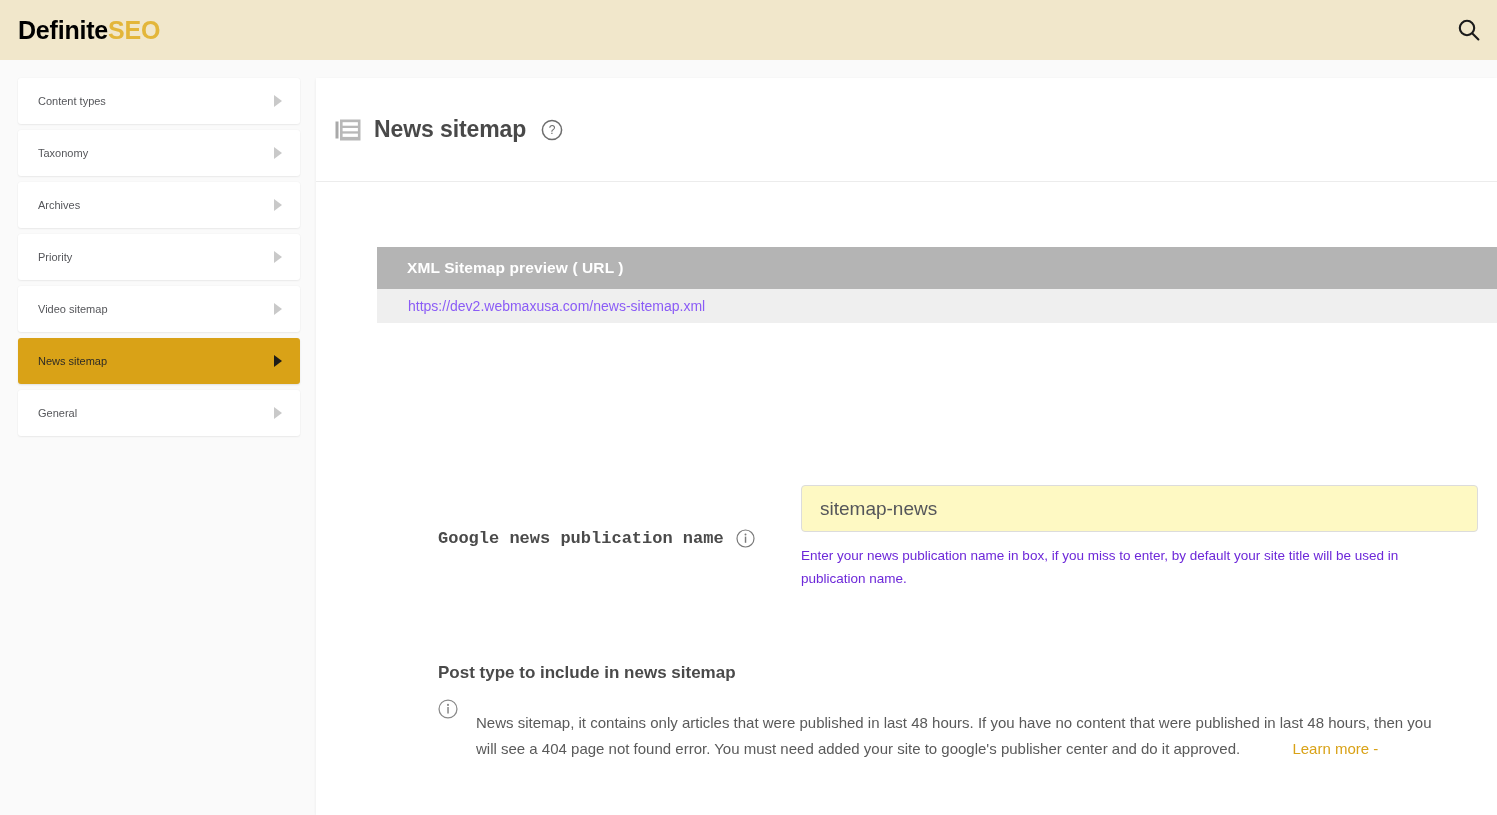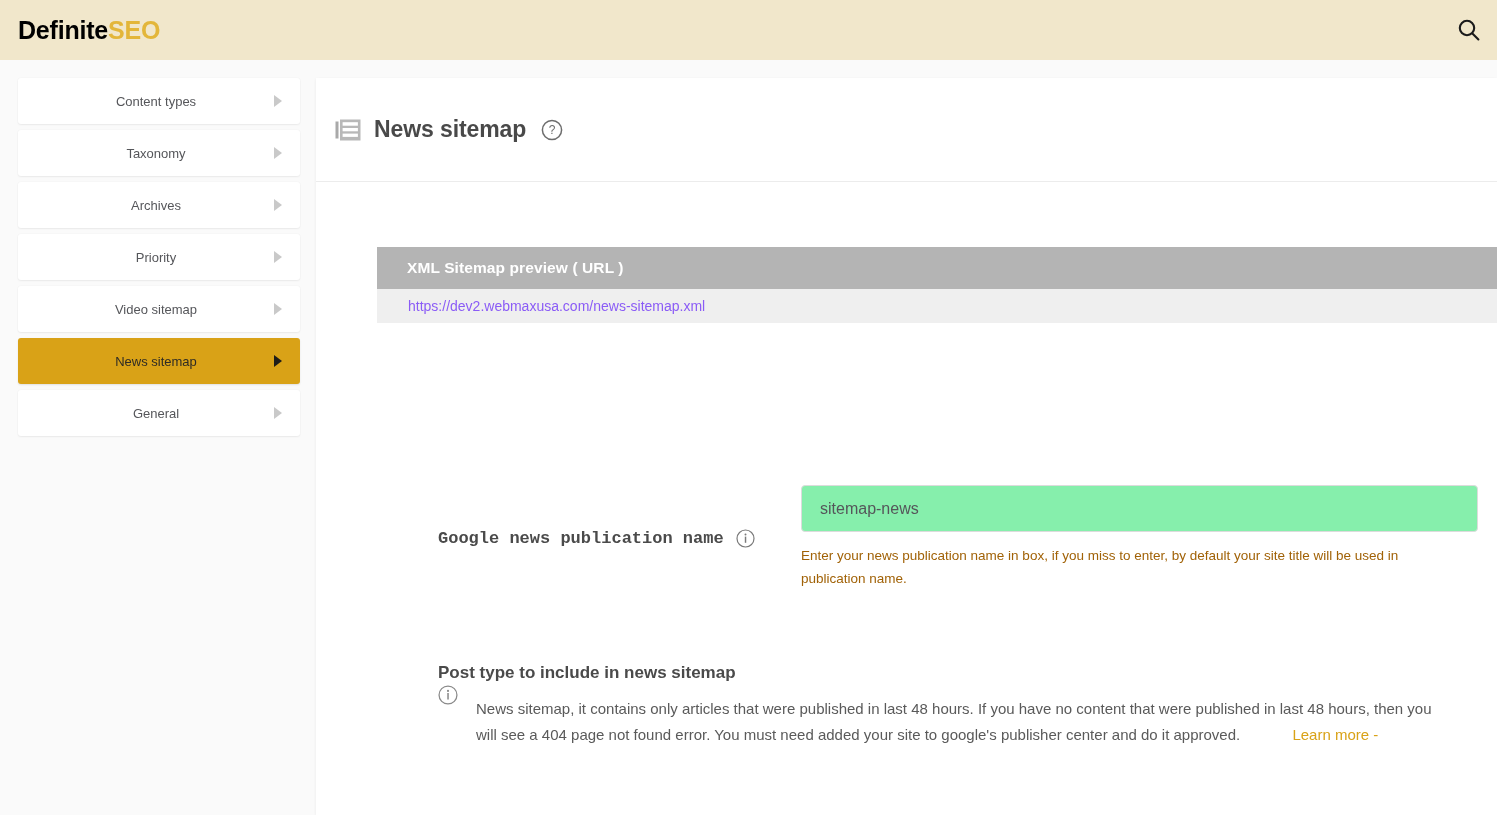"Content types" .nav-item .nav-label { font-size: 13px -> 11px; text-align: center -> none }
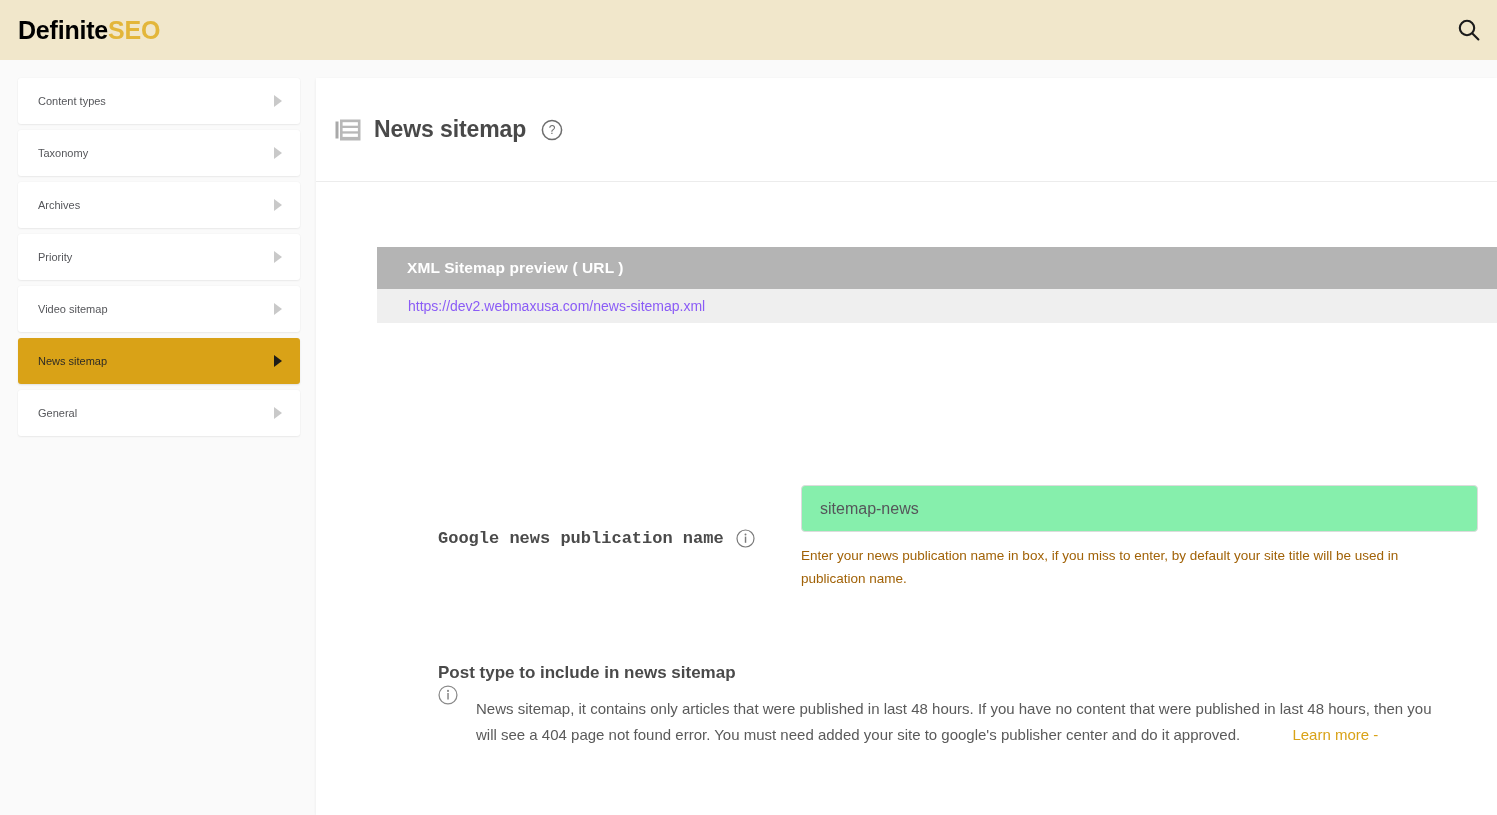"sitemap-news" .text-input { background: #86efac -> #fef9c3; font-size: 16px -> 19px }
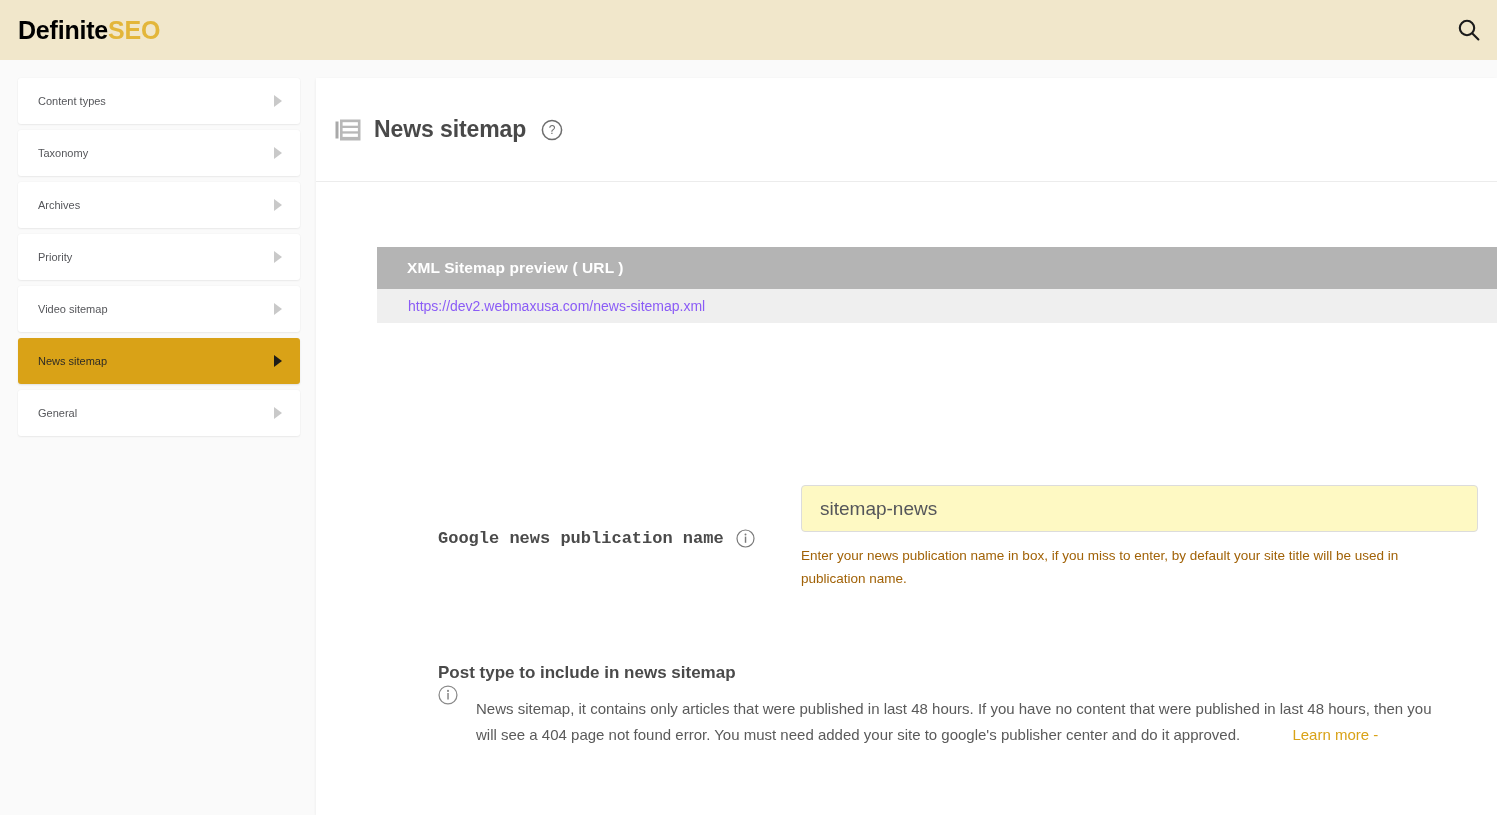"Enter your news publication name" .field-help { color: #a16207 -> #6d28d9 }
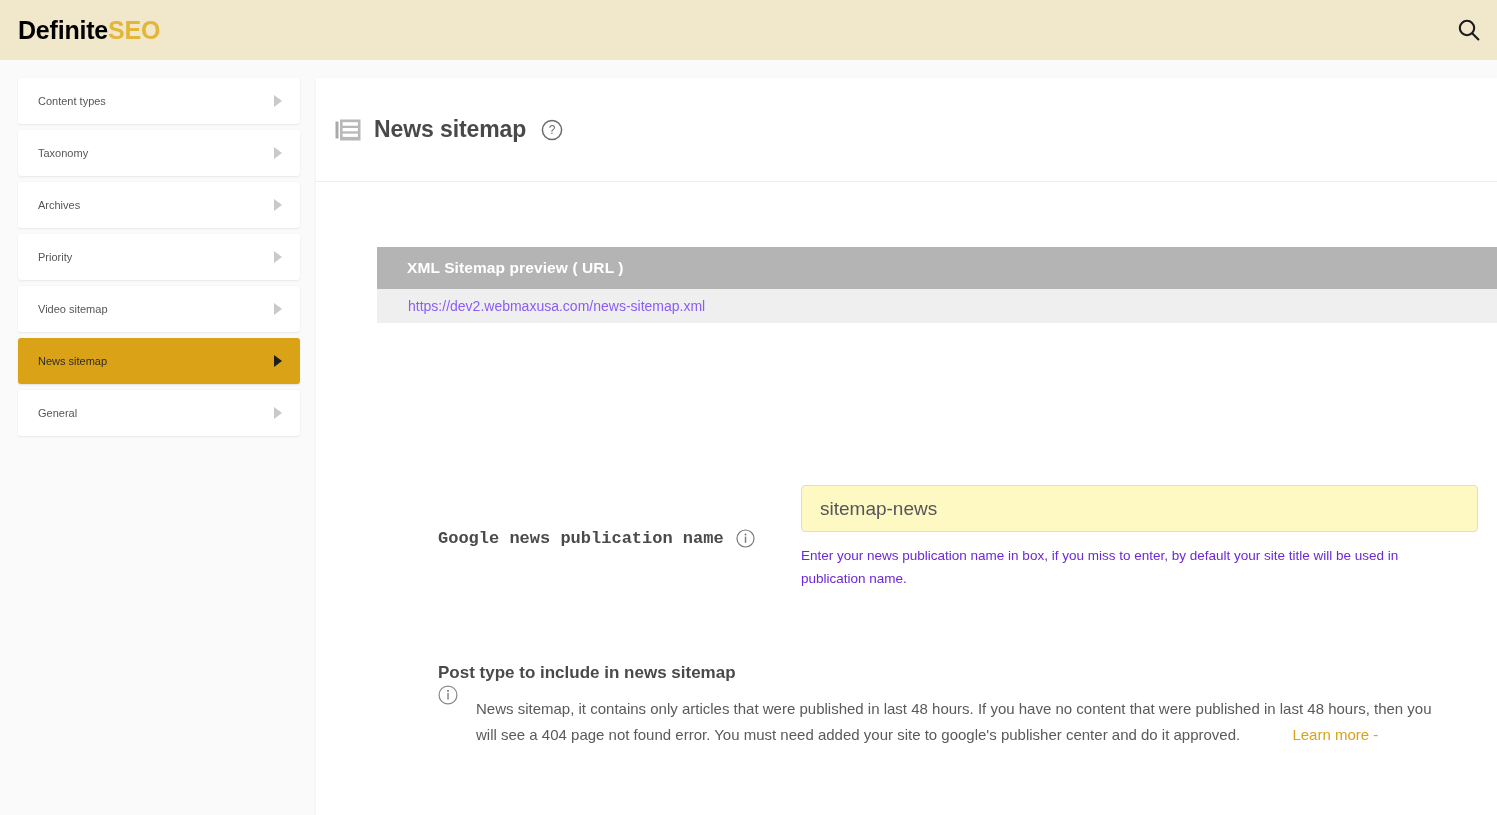"Post type to include in" .section-title { margin-bottom: none -> 14px }
